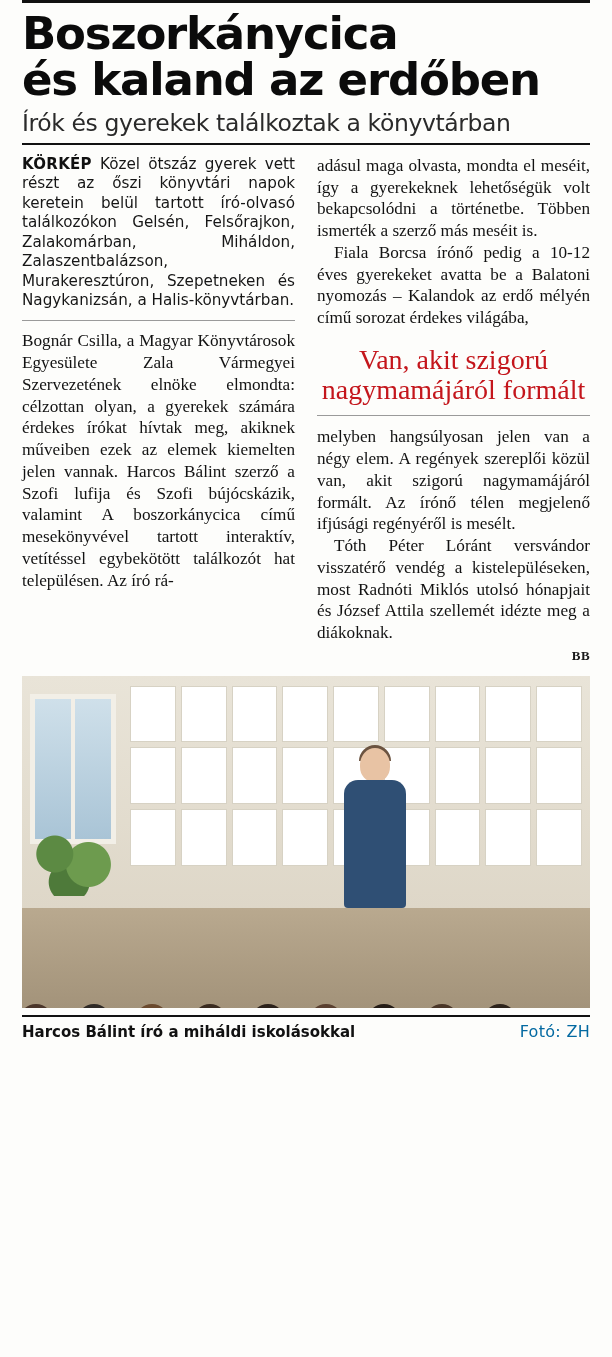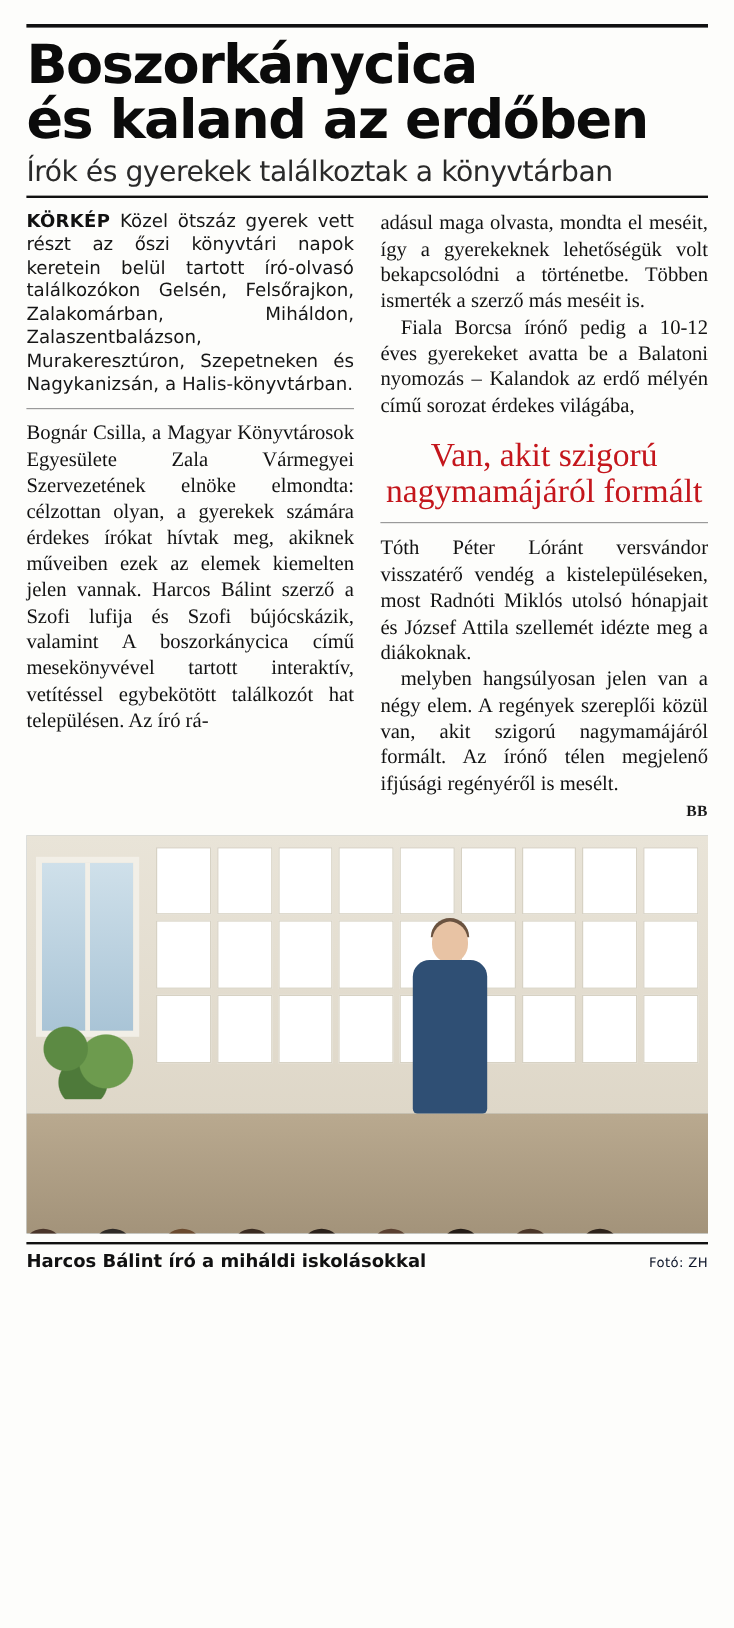"Boszorkánycica" .page { padding: 20px 22px 10px 22px -> 0 22px 10px 22px }
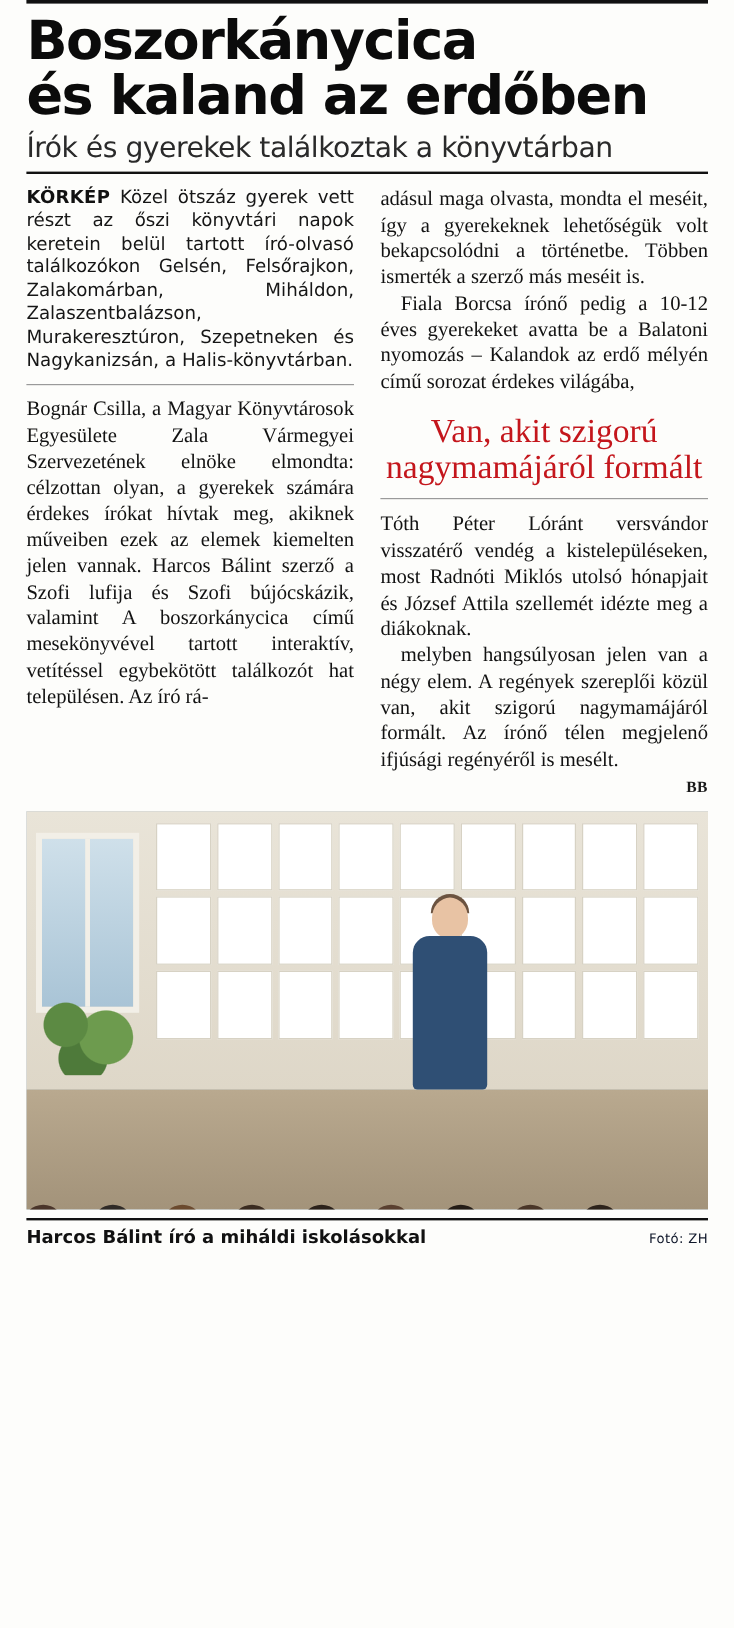"Tóth Péter Lóránt versvándor visszatérő" p.body { order: before "melyben hangsúlyosan jelen van a" -> after "melyben hangsúlyosan jelen van a" }
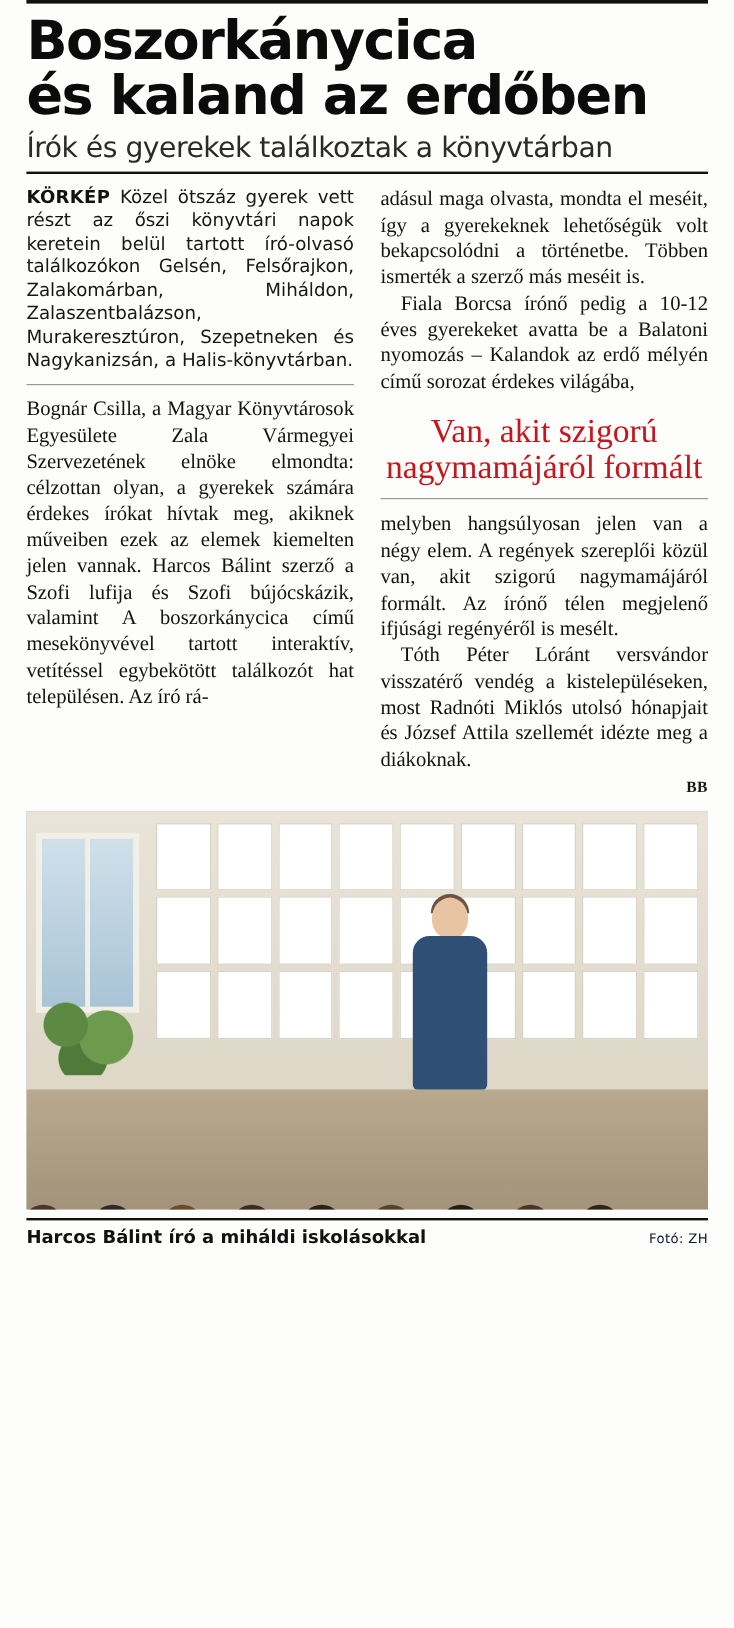"Fotó: ZH" .credit { color: #0f172a -> #0369a1; font-size: 11px -> 16px }
